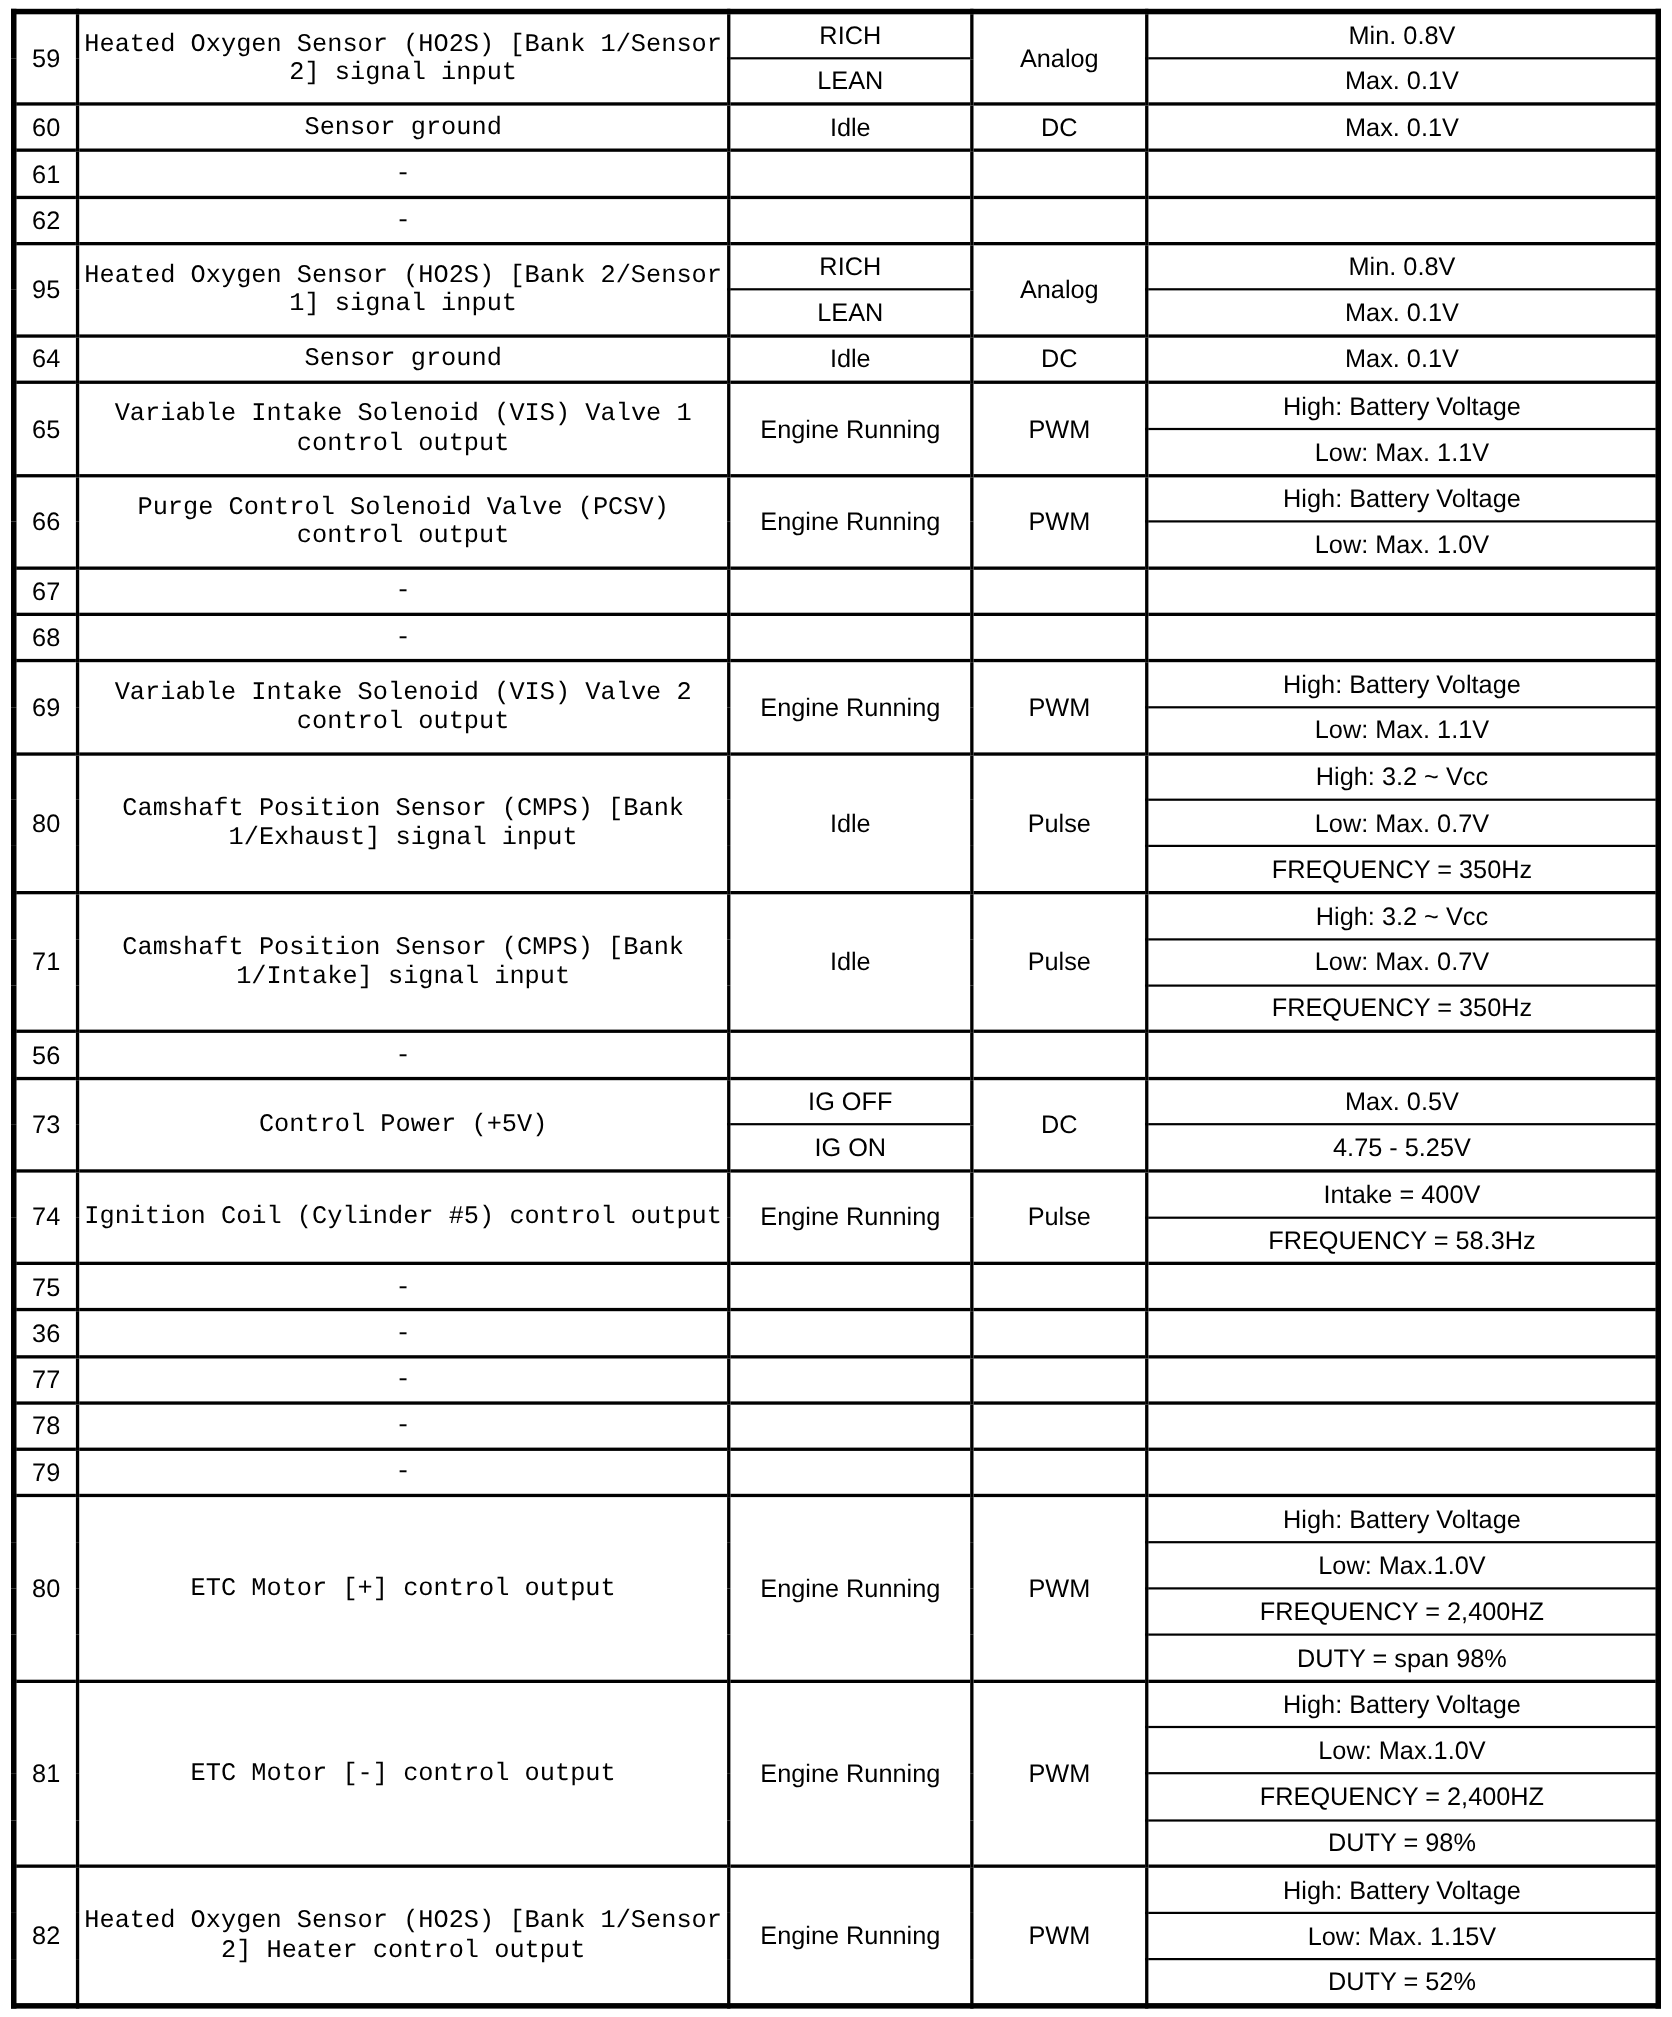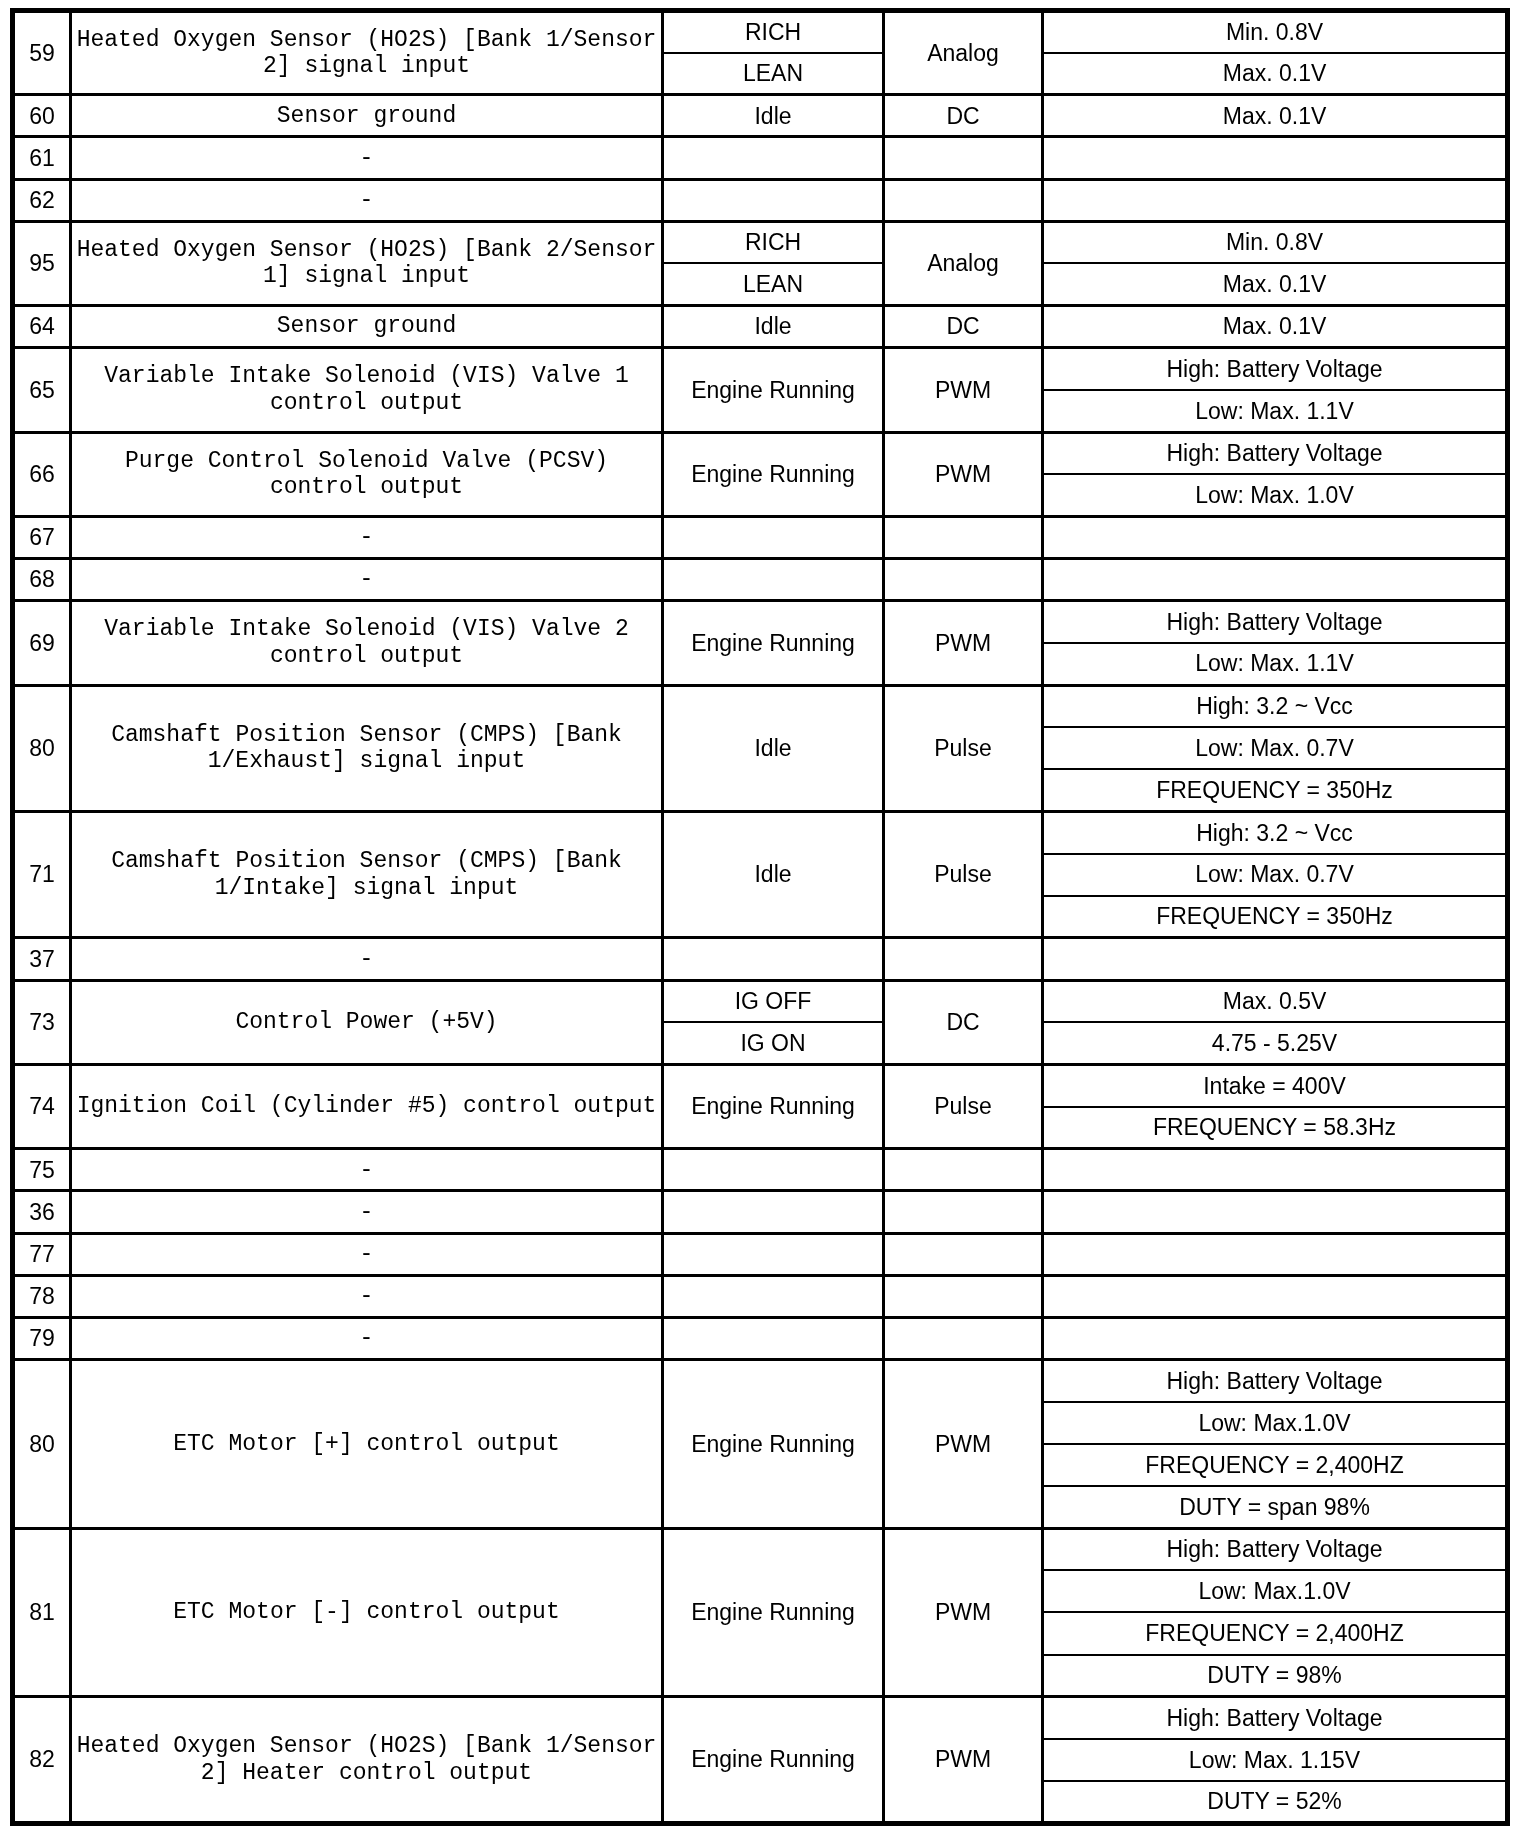"37" td.pin { text: 37 -> 56 }
